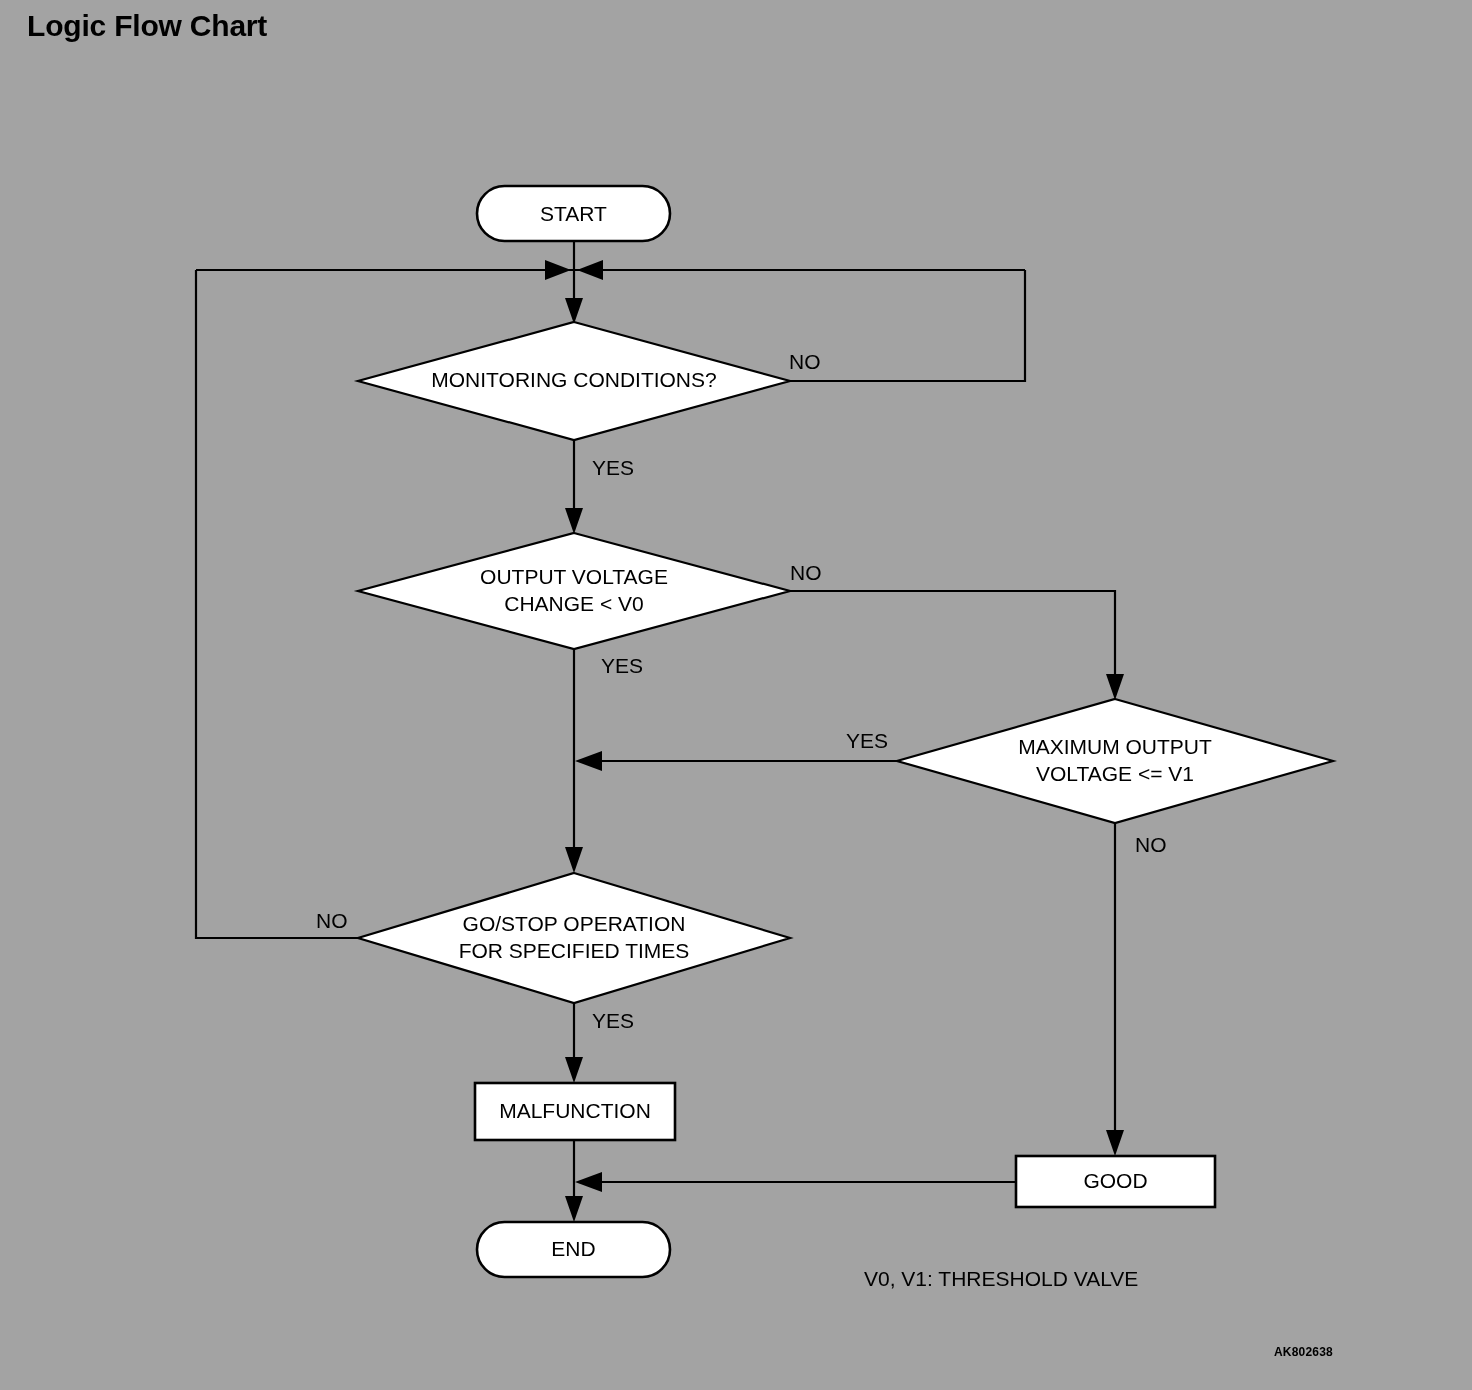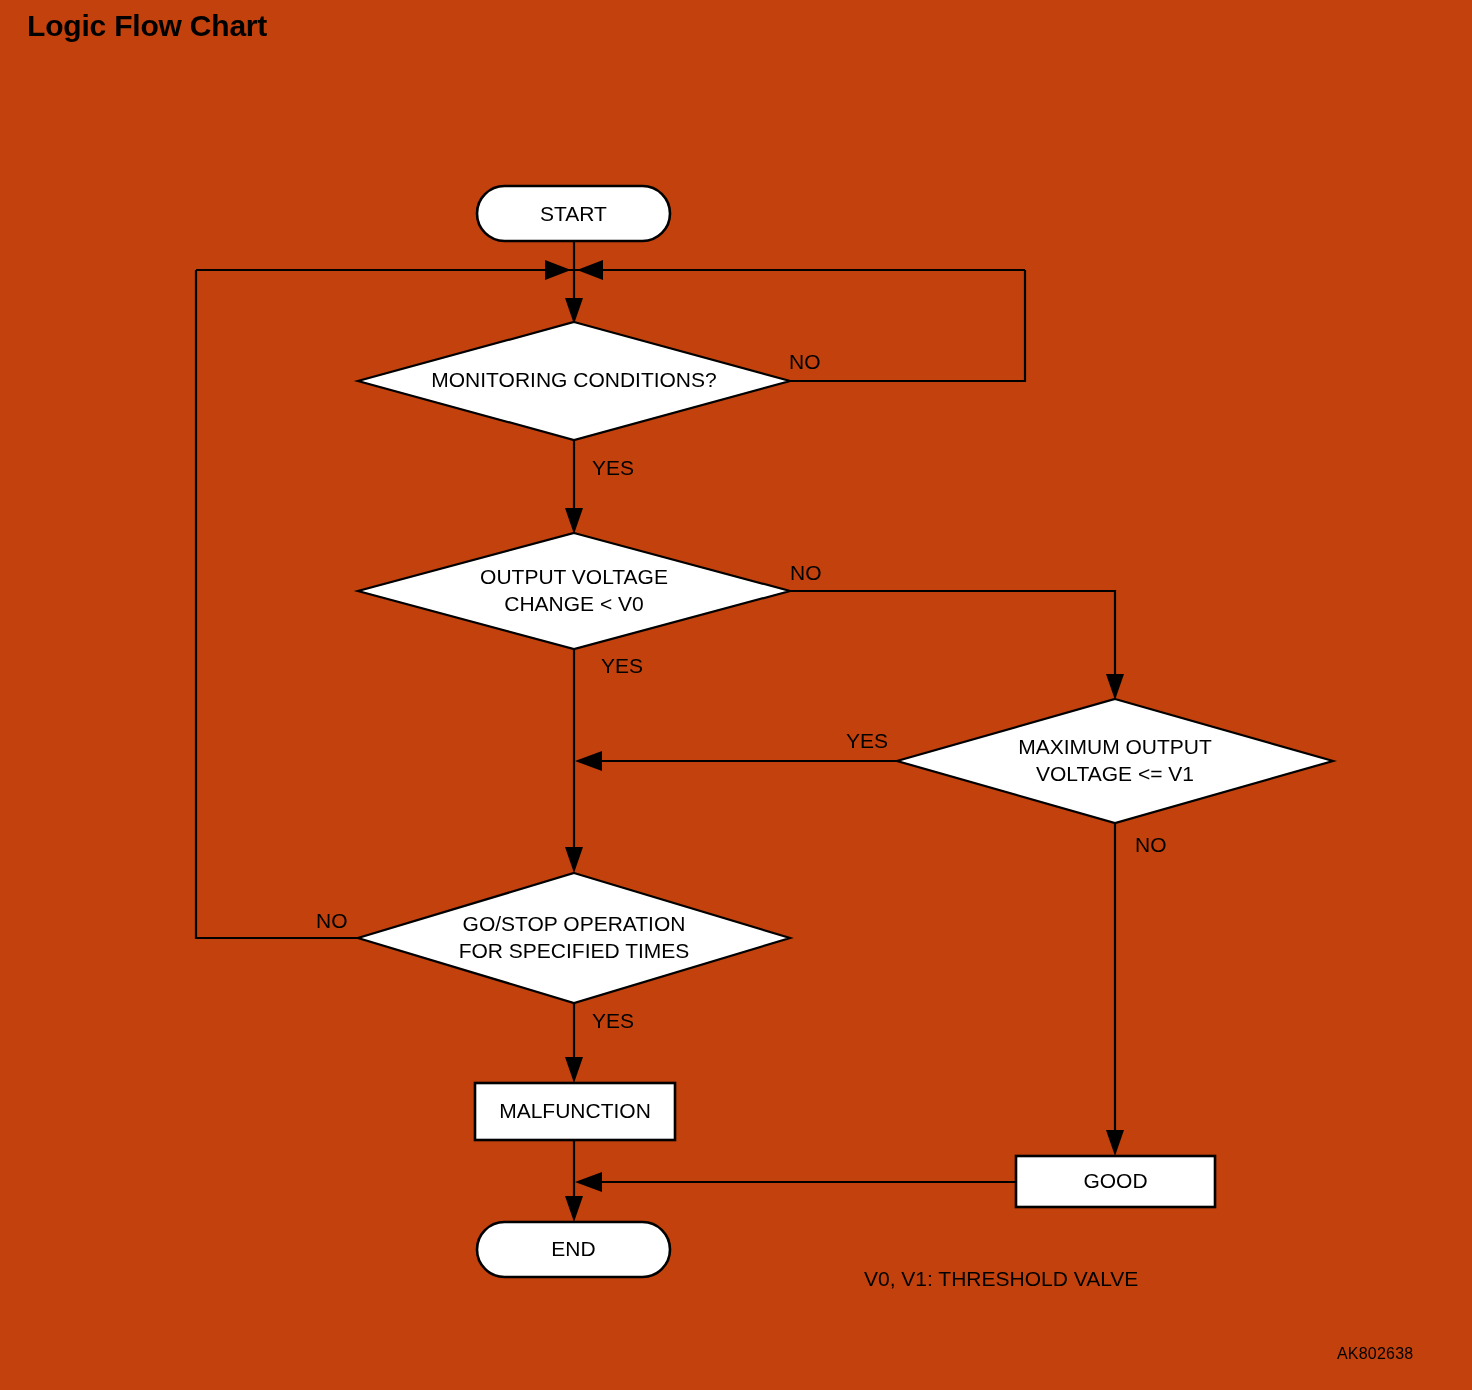"Logic Flow Chart" #page { background: #c2410c -> #a3a3a3 }
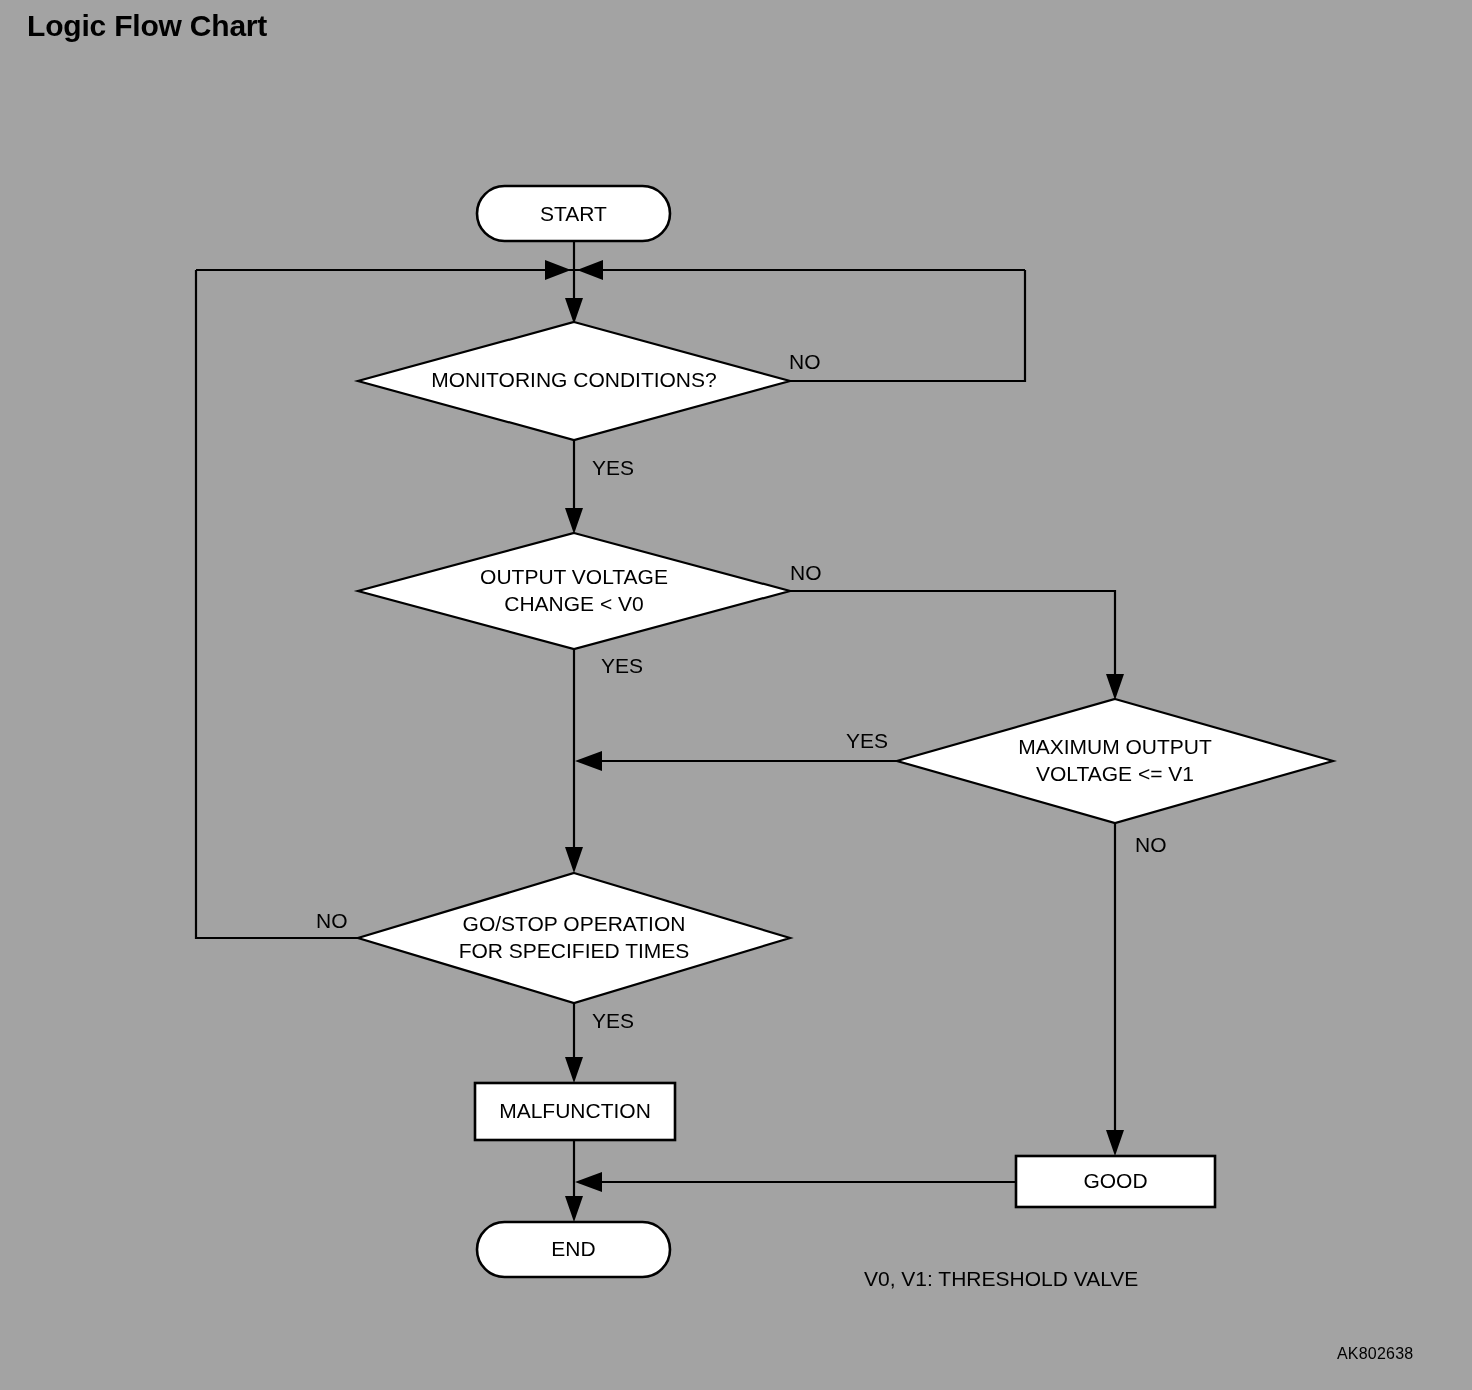"AK802638" #ref-code { font-size: 16px -> 12px; font-weight: normal -> bold; left: 1337px -> 1274px }
